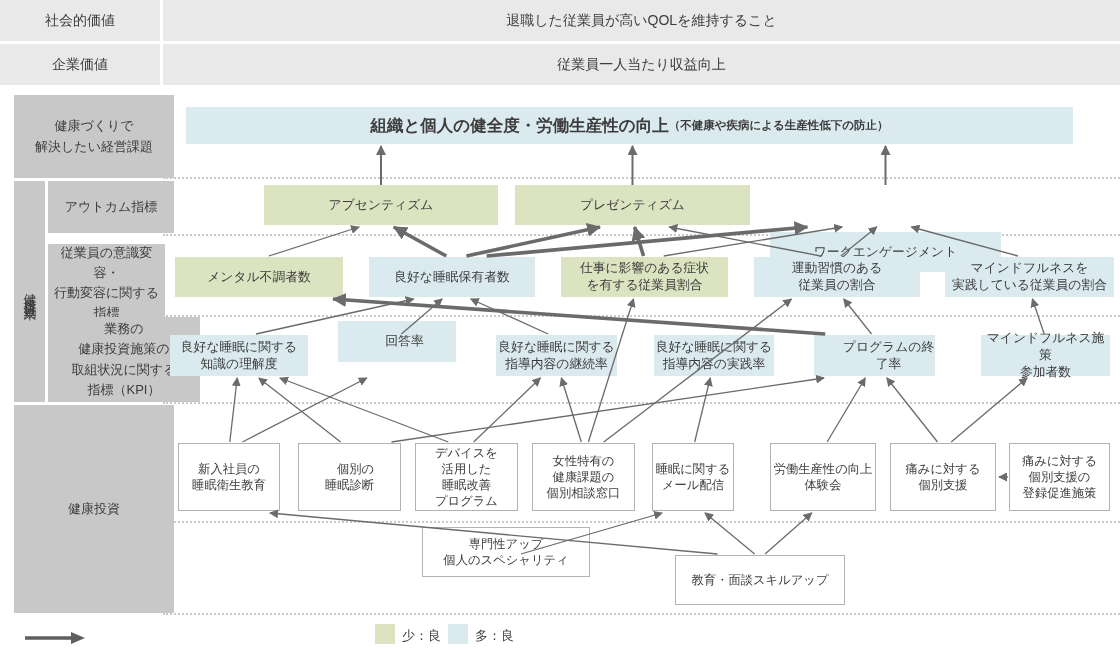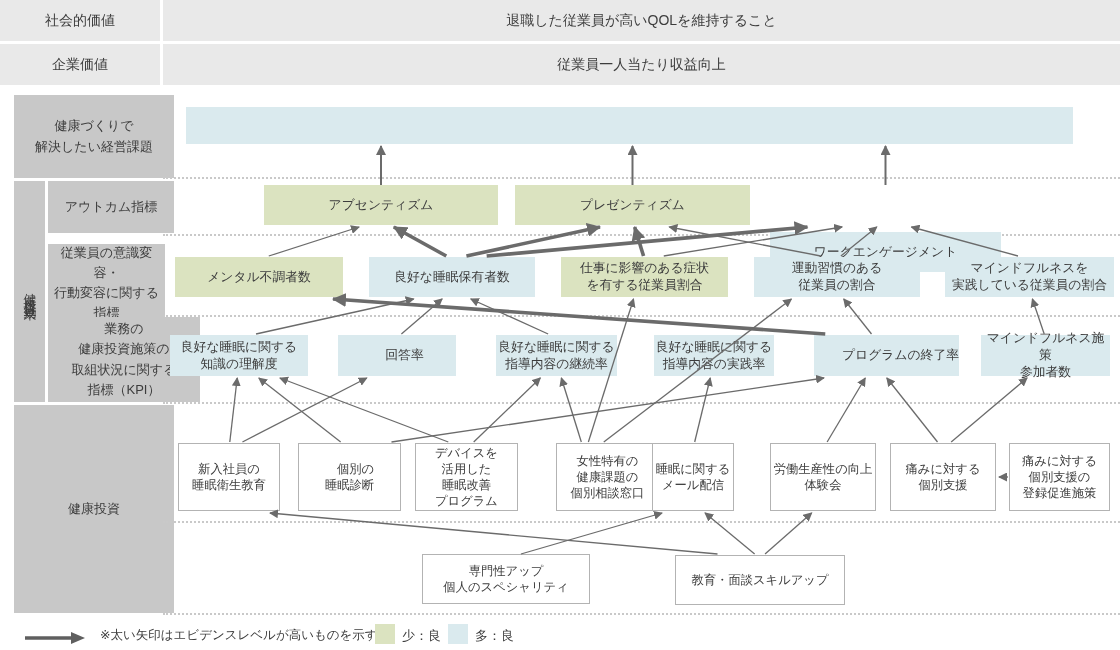"組織と個人の健全度・労働生産性の向上" span.t { html: none -> <span>組織と個人の健全度・労働生産性の向上</span> }
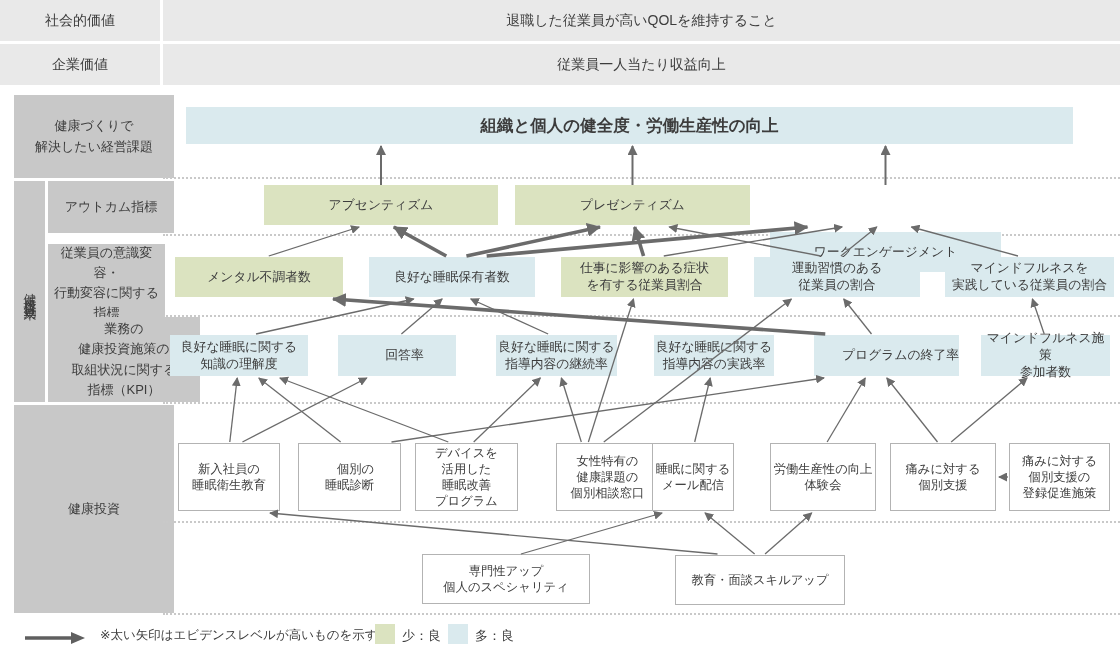"（不健康や疾病による生産性低下の防止）" span.n { html: none -> <span>（不健康や疾病による生産性低下の防止）</span> }
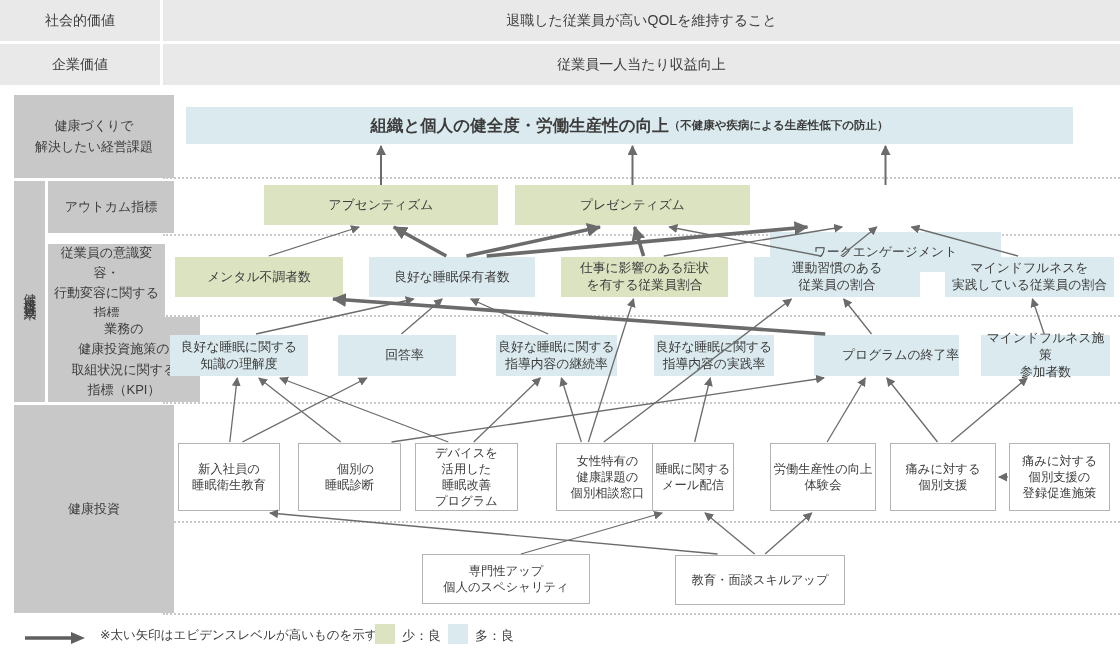"回答率" div.box { top: 335px -> 321px }
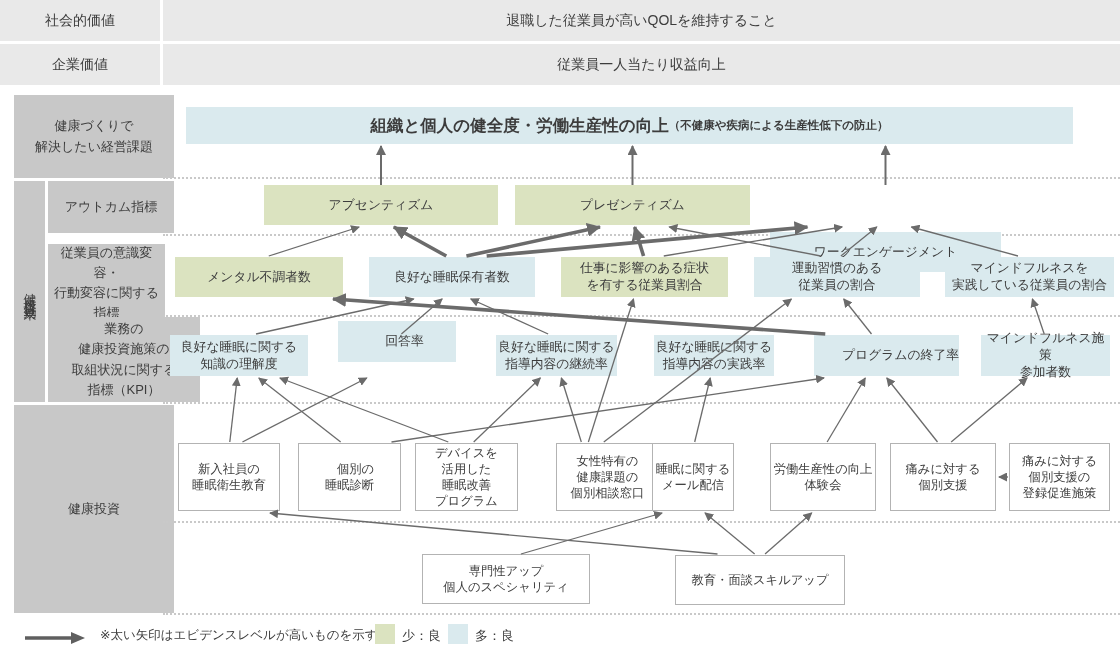"プログラムの終了率" div.box { width: 145px -> 121px }
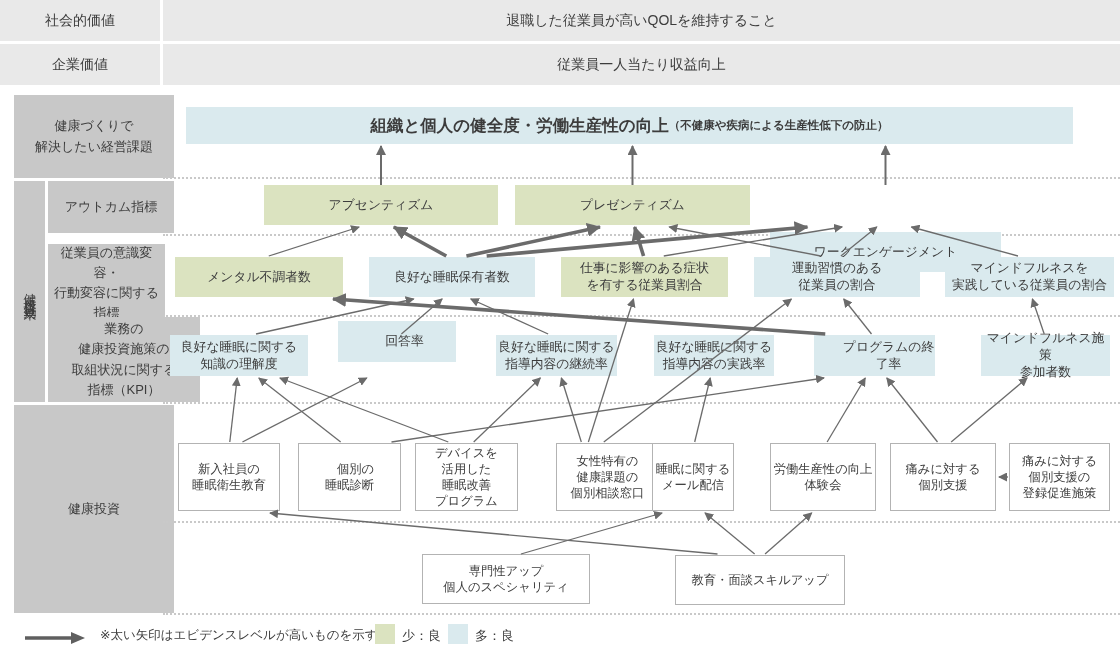"女性特有の" div.box { left: 556px -> 532px }
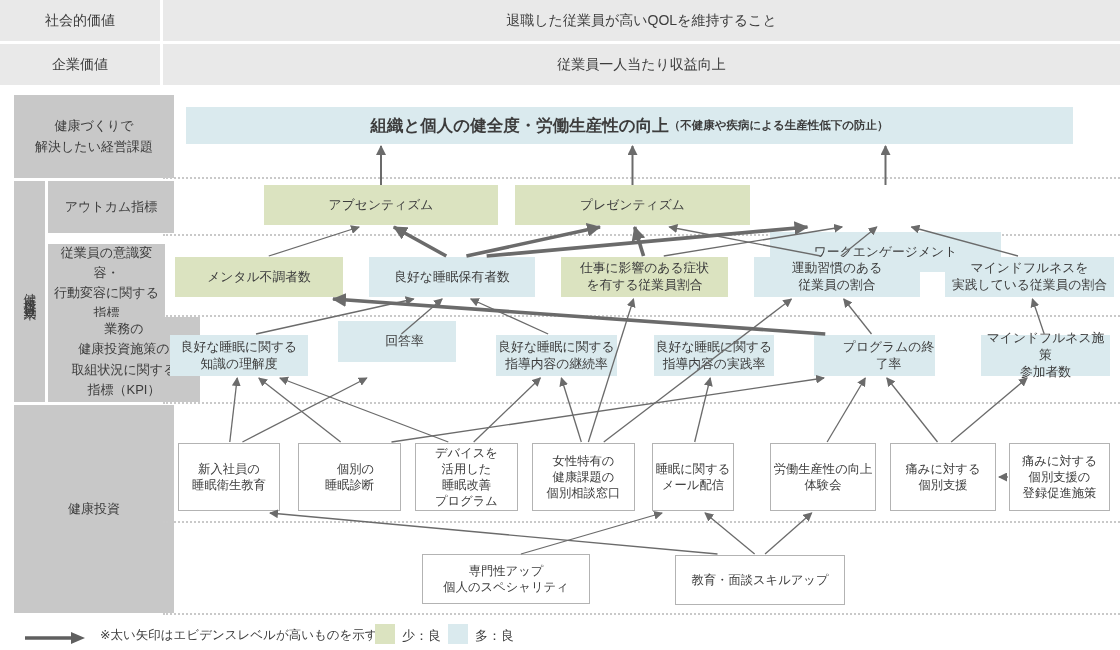"専門性アップ" div.box { top: 554px -> 527px }
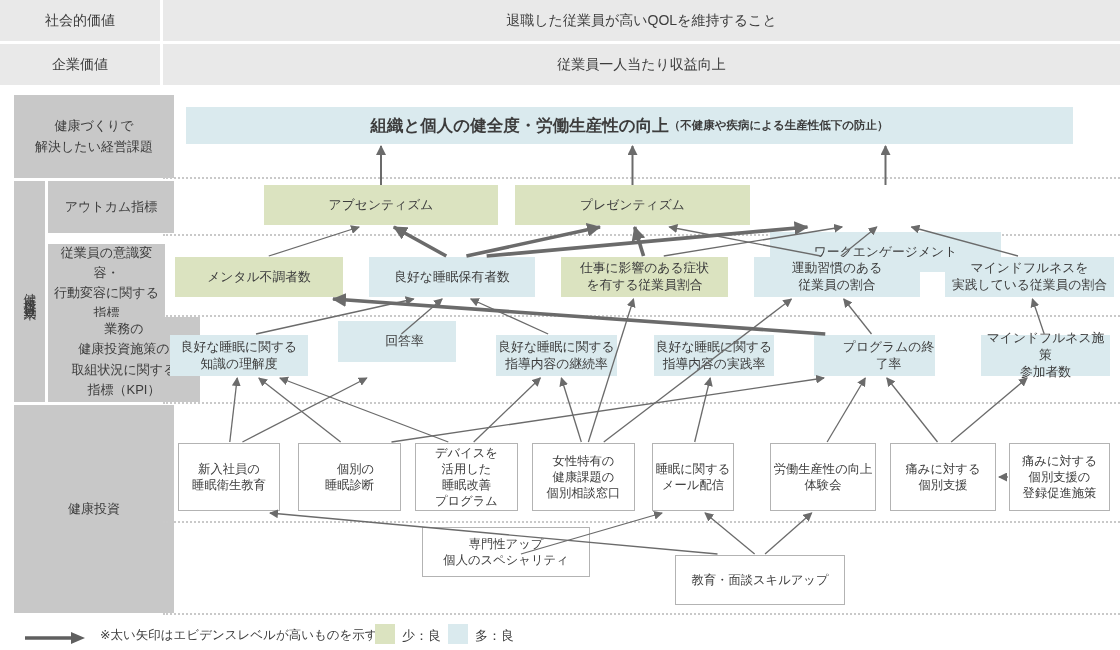"※太い矢印はエビデンスレベルが高いものを示す" span.note { html: <span>※太い矢印はエビデンスレベルが高いものを示す</span> -> none }
